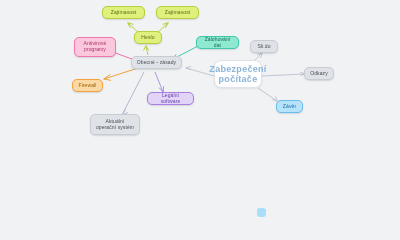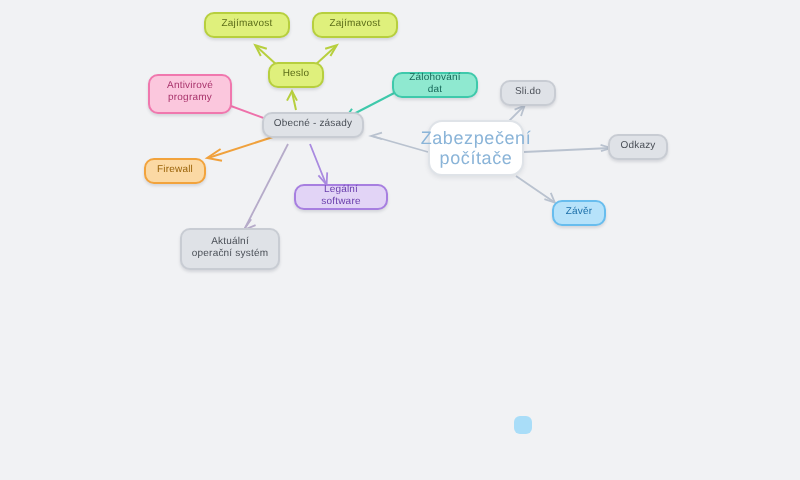"Zabezpečení počítače" div.node { font-weight: none -> bold }
